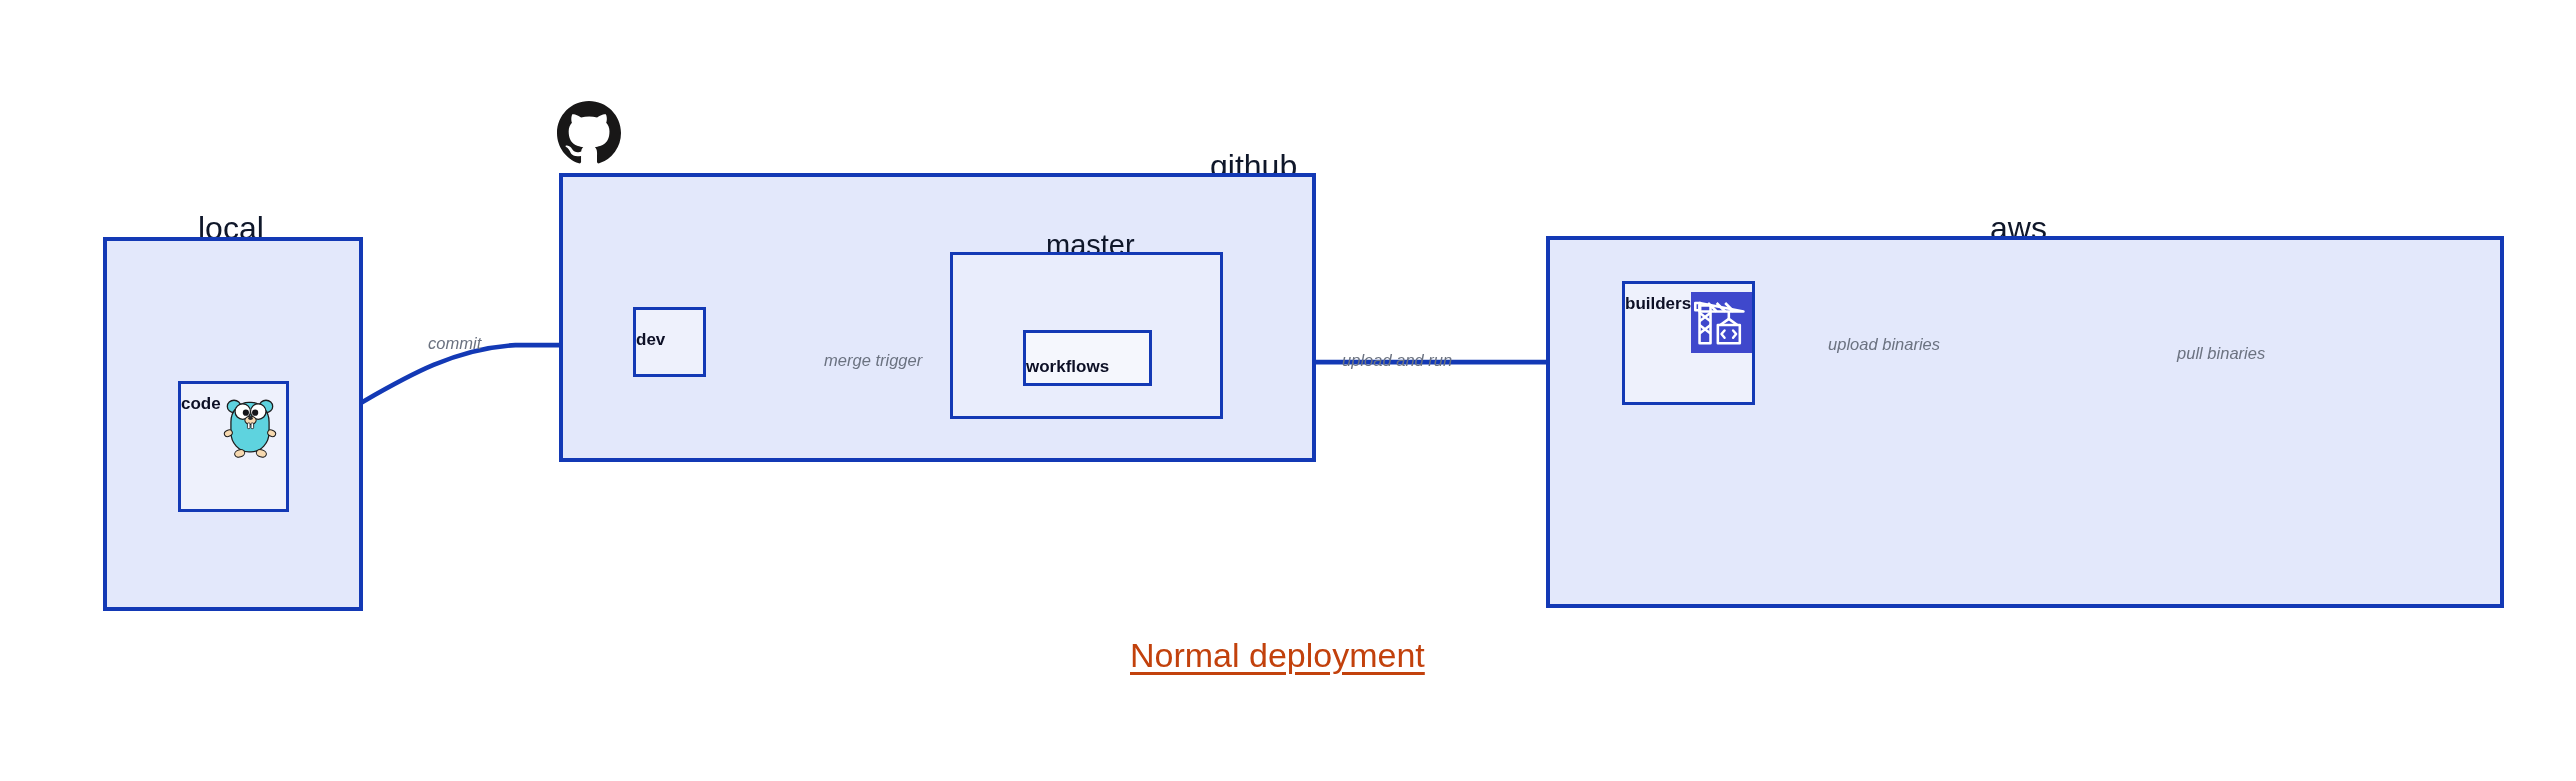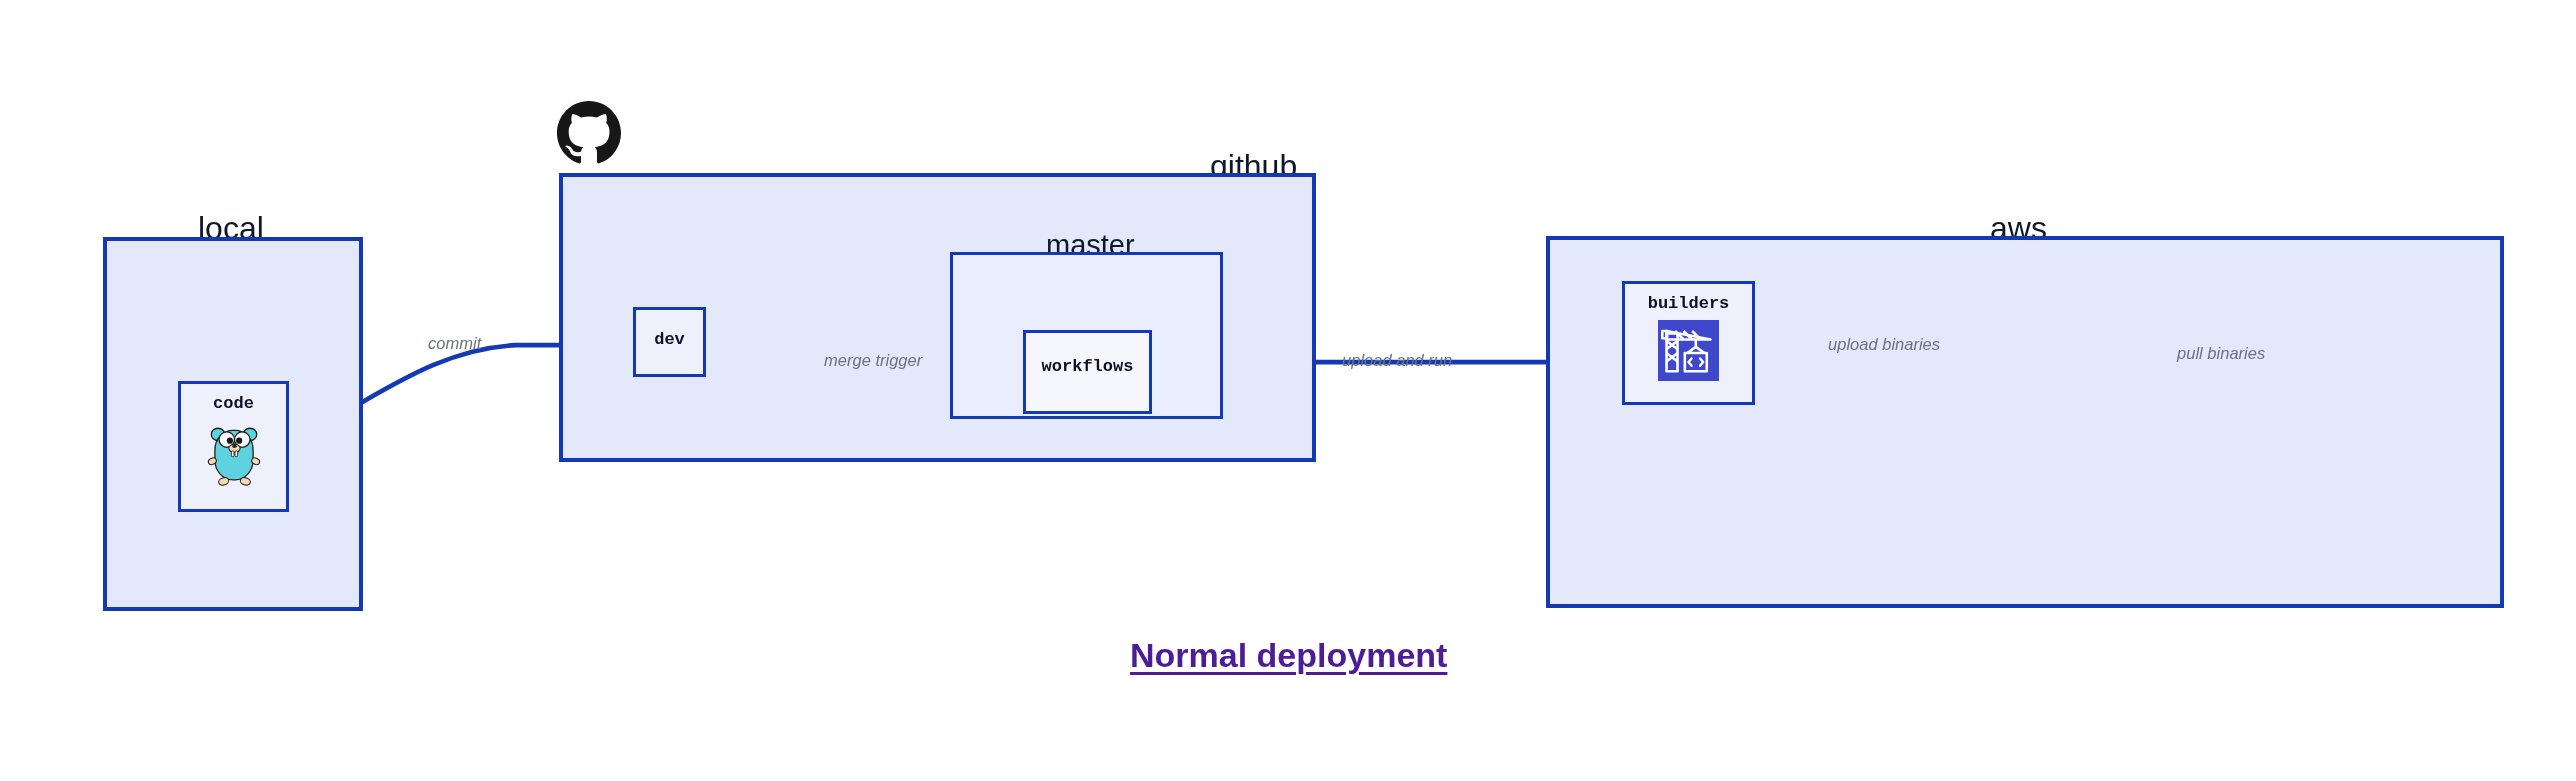"builders" .node { align-items: center -> none; flex-direction: column -> none; font-family: Liberation Mono, monospace -> none }
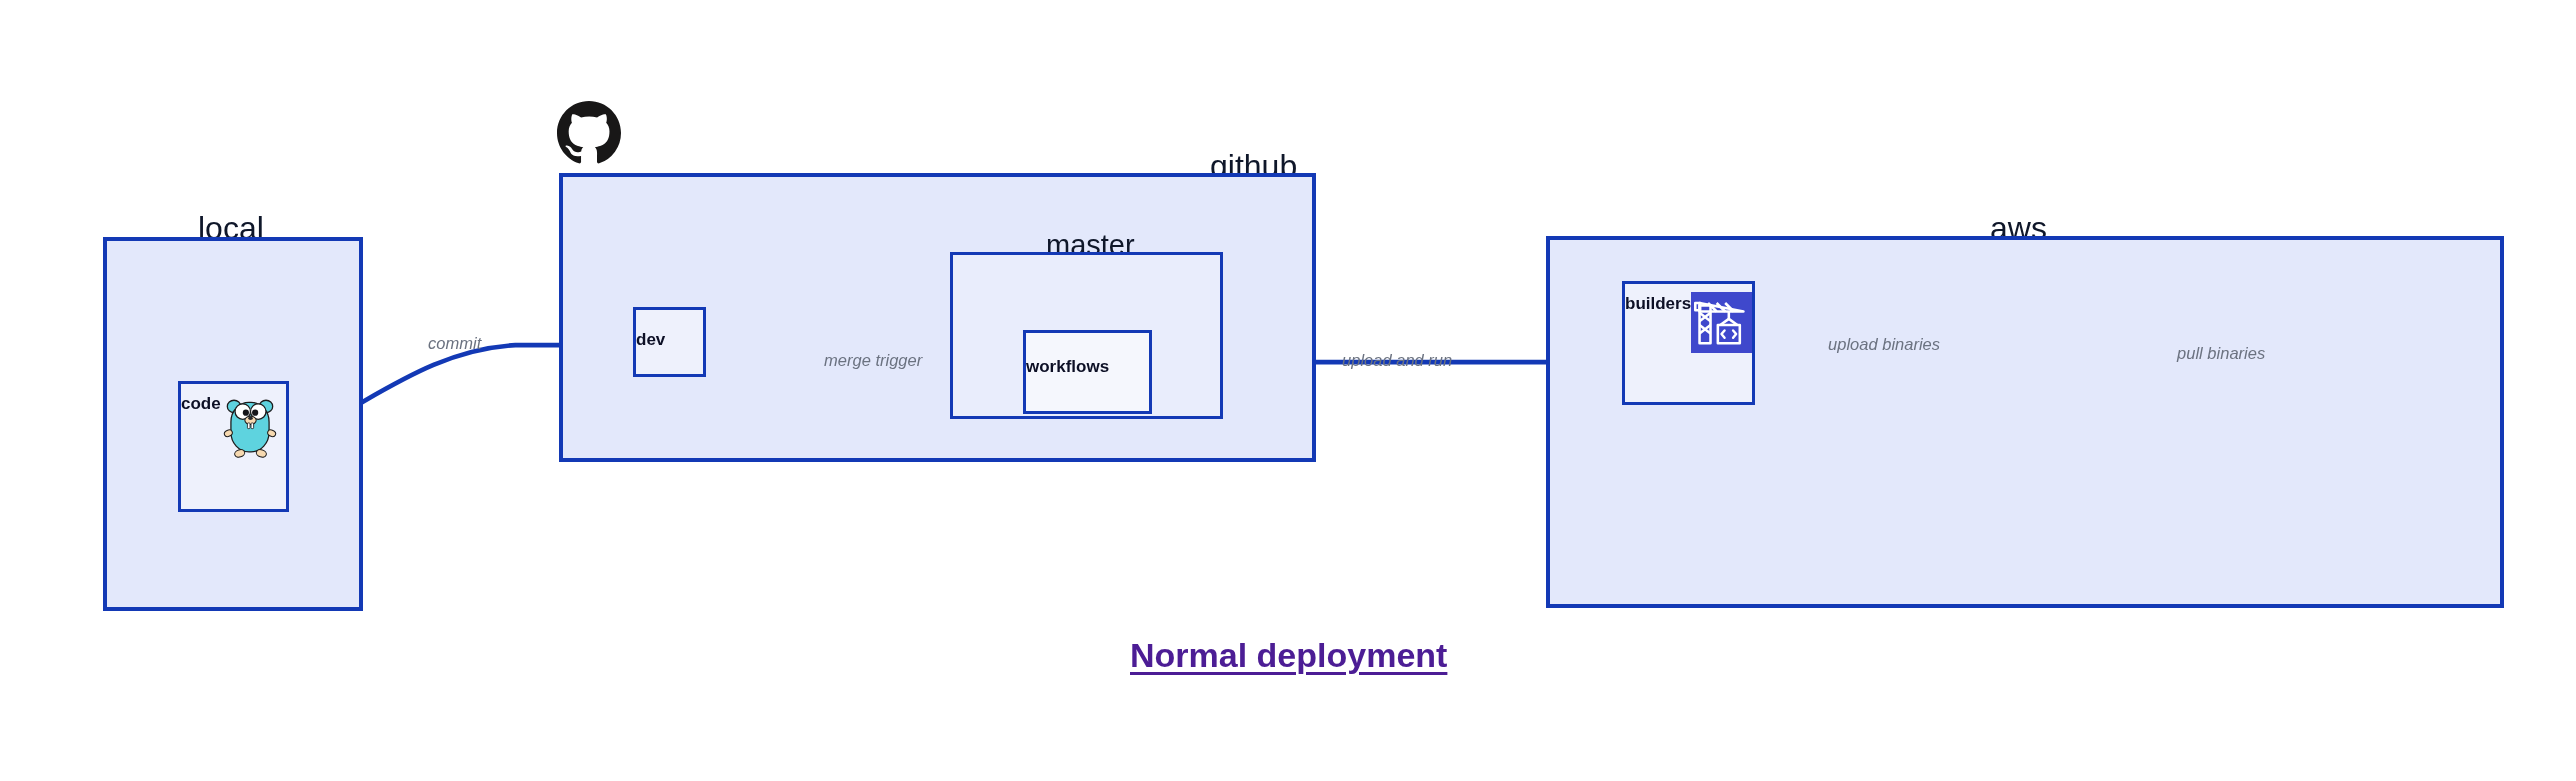"workflows" div.node { height: 84px -> 56px }
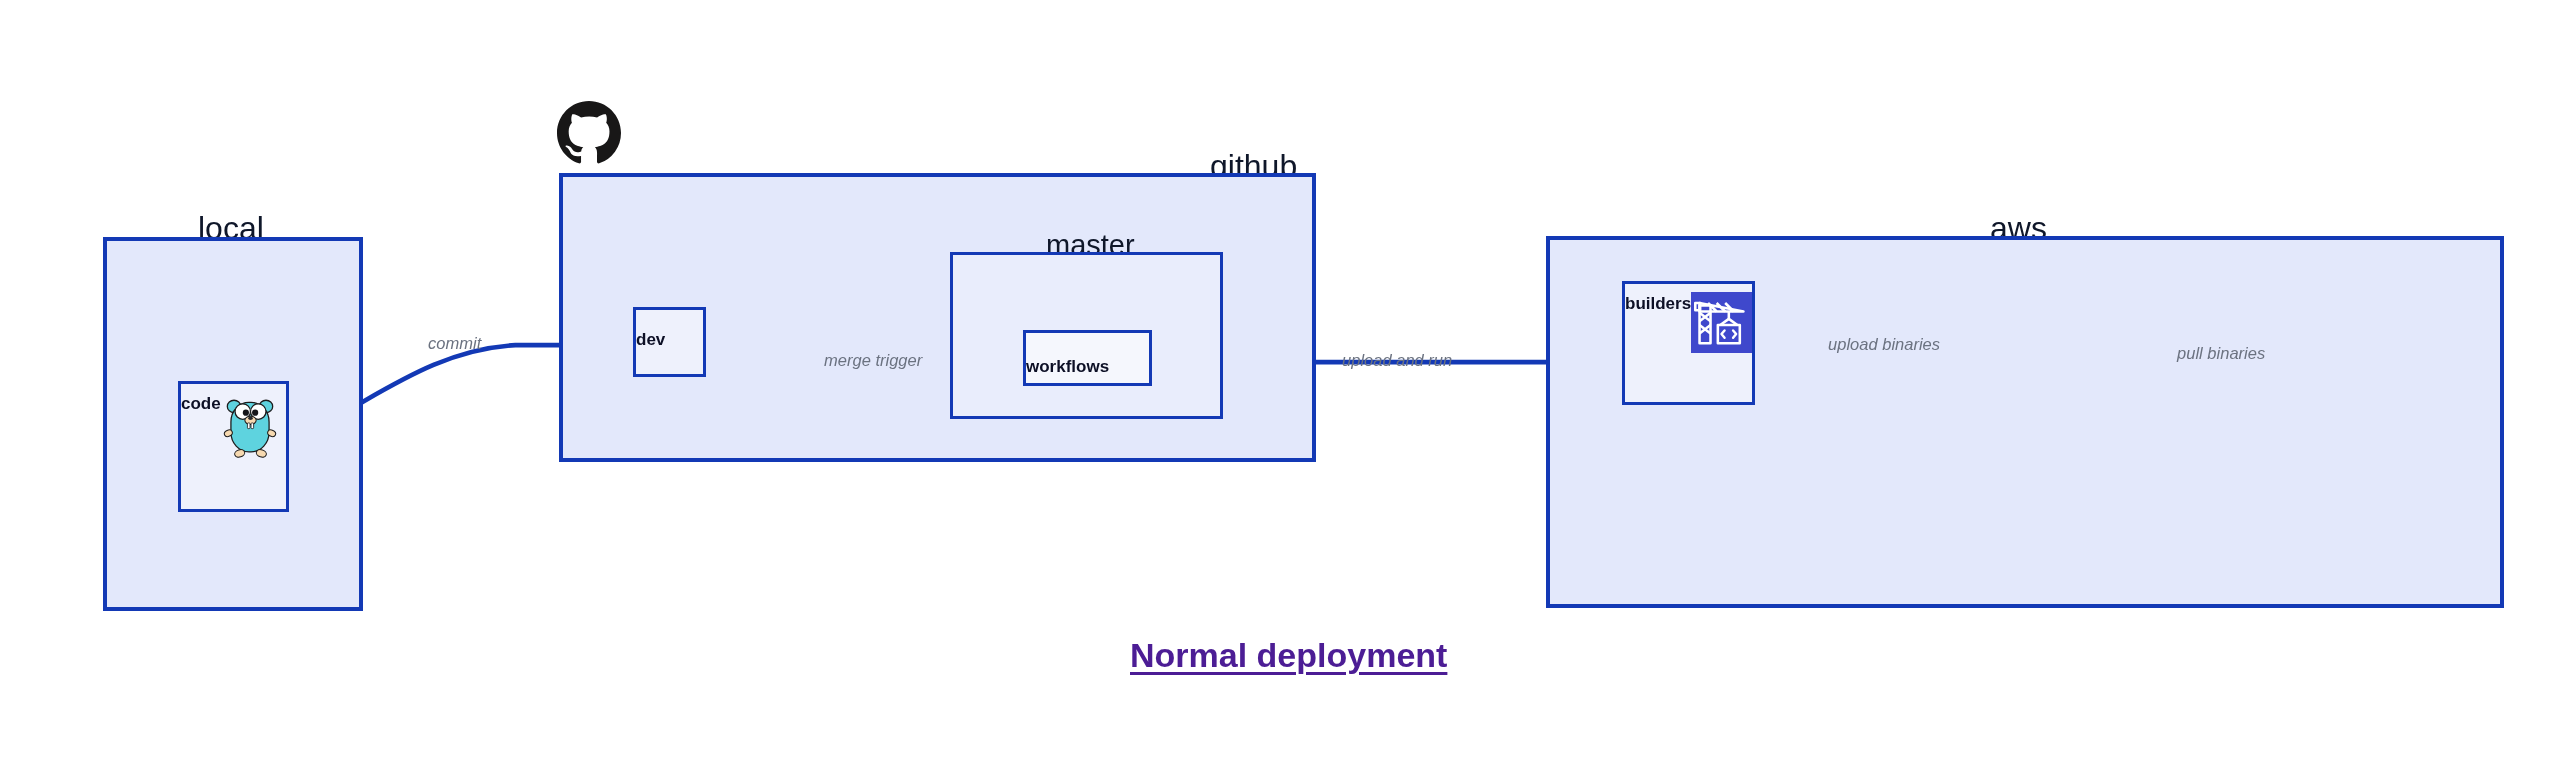"Normal deployment" .diagram-title { color: #4c1d95 -> #c2410c; font-weight: bold -> none }
